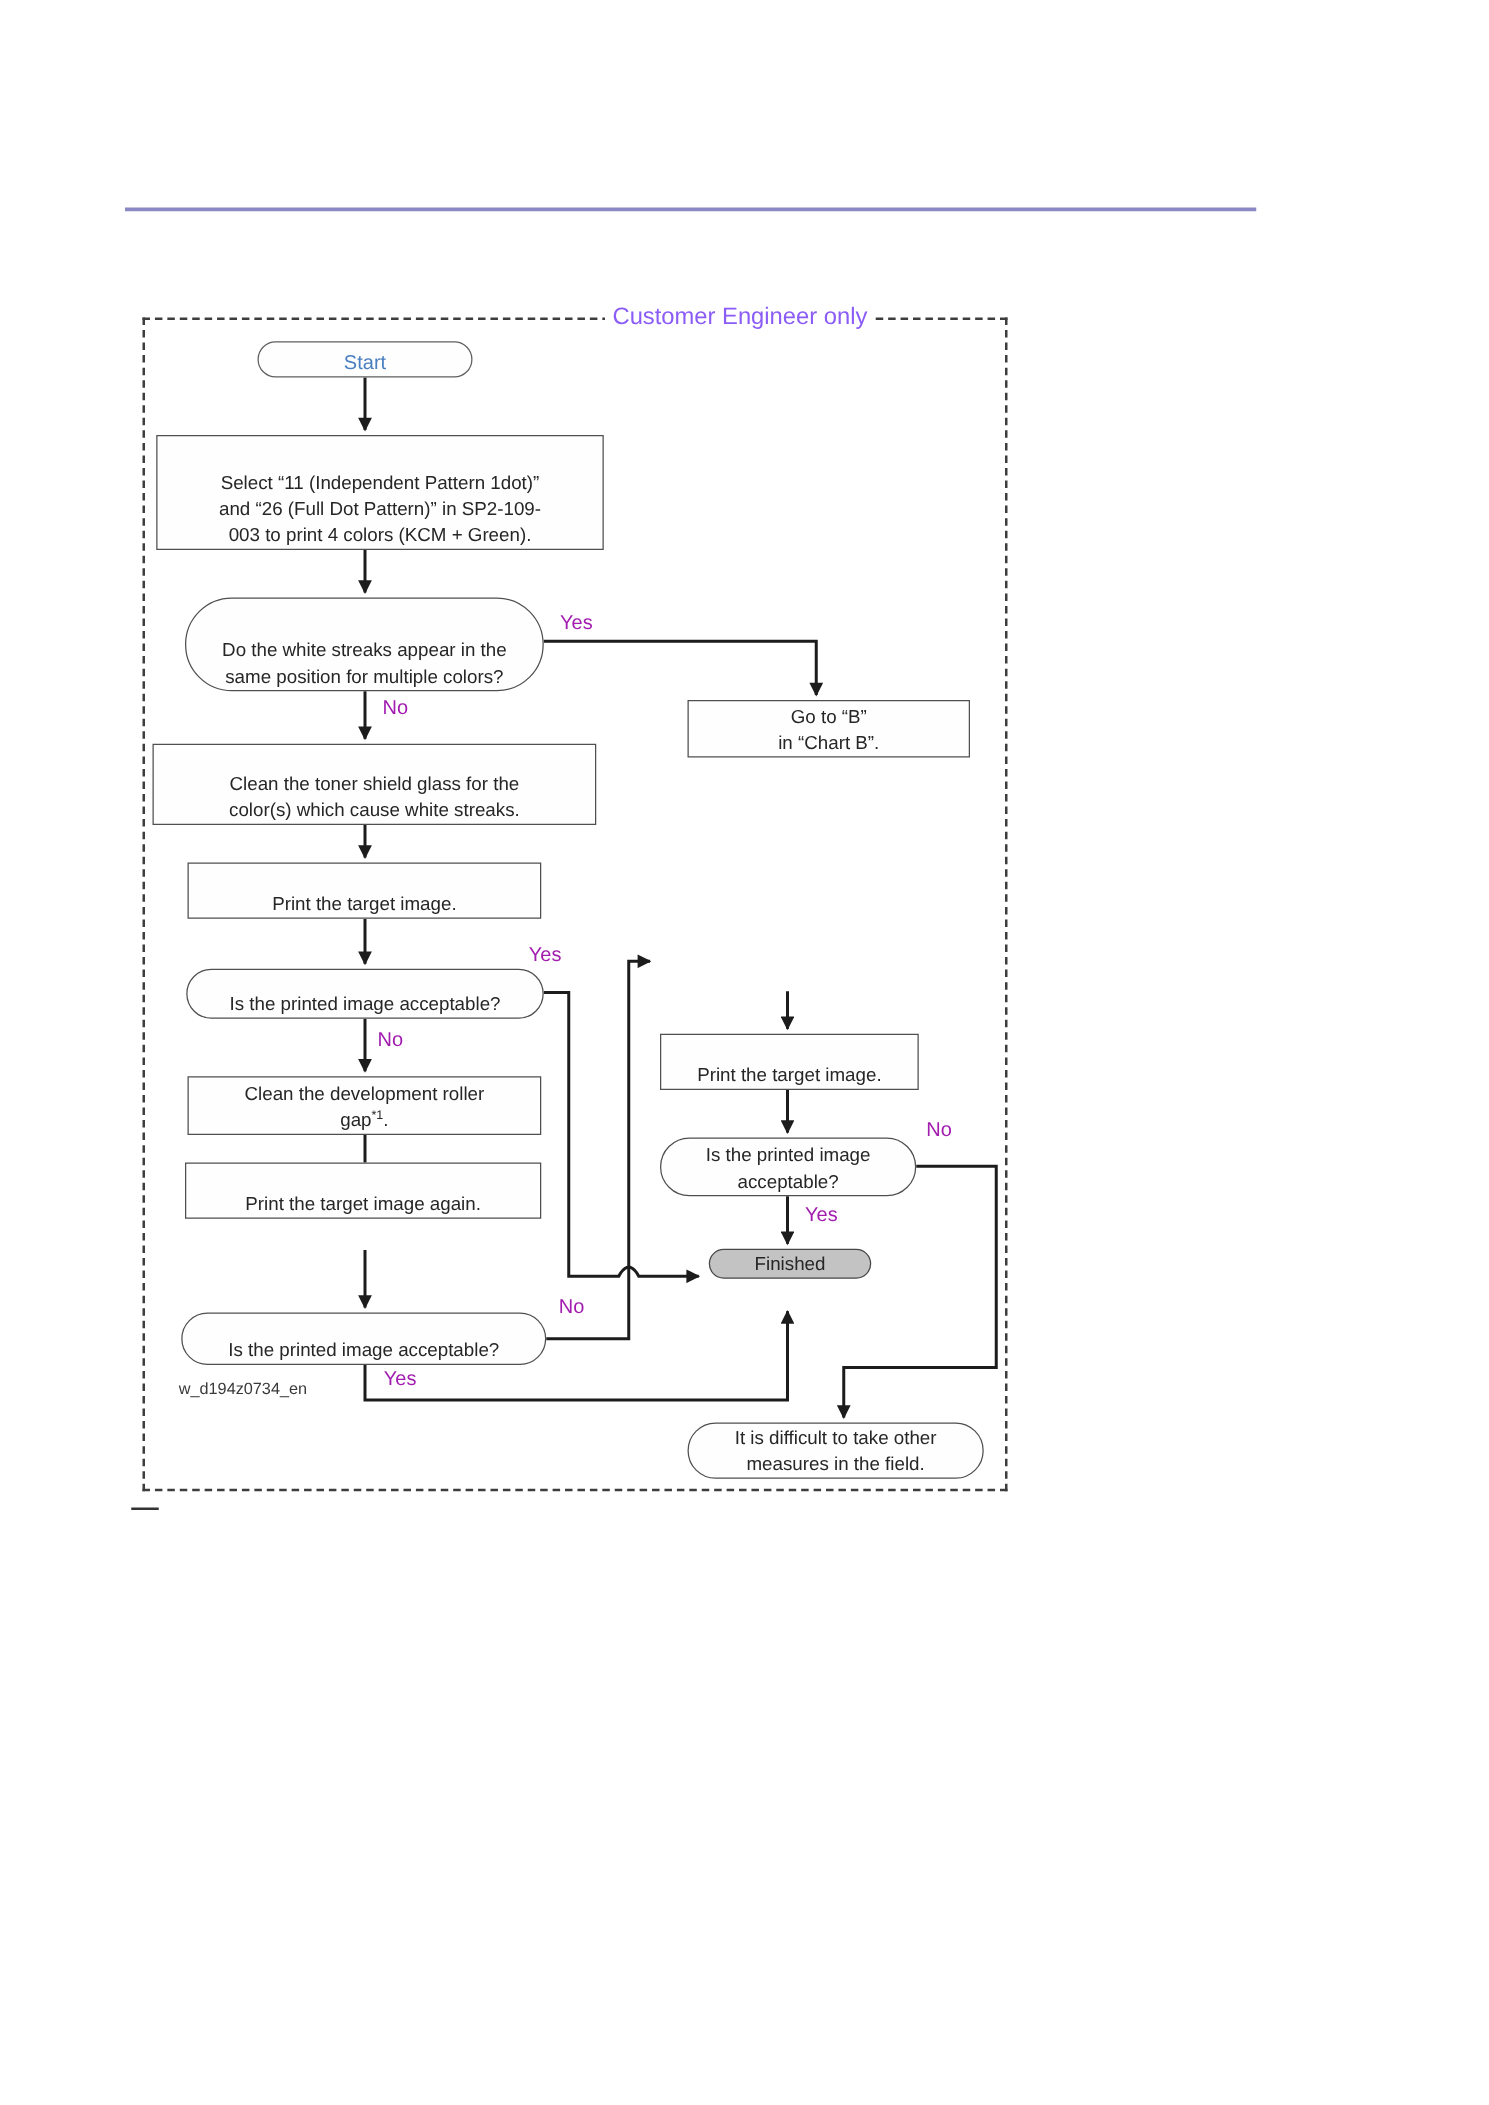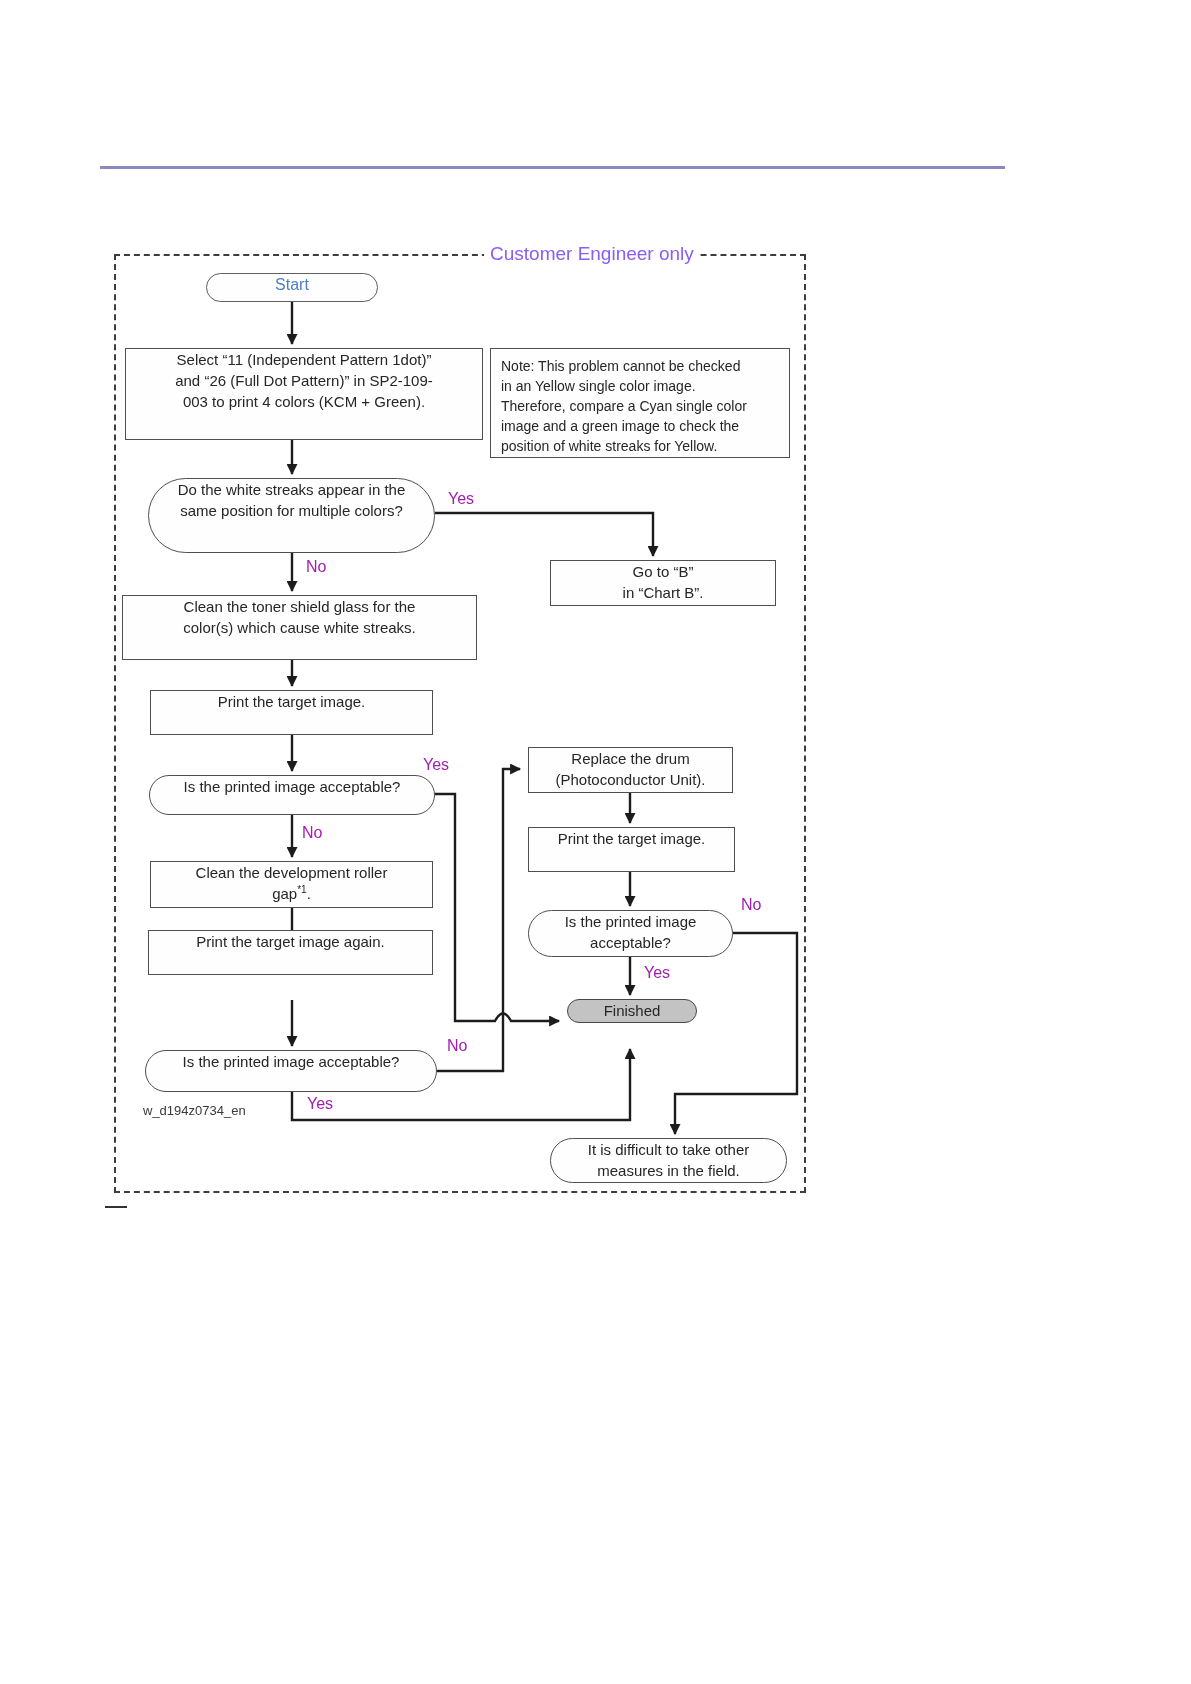"Start" .node { justify-content: flex-start -> flex-end }
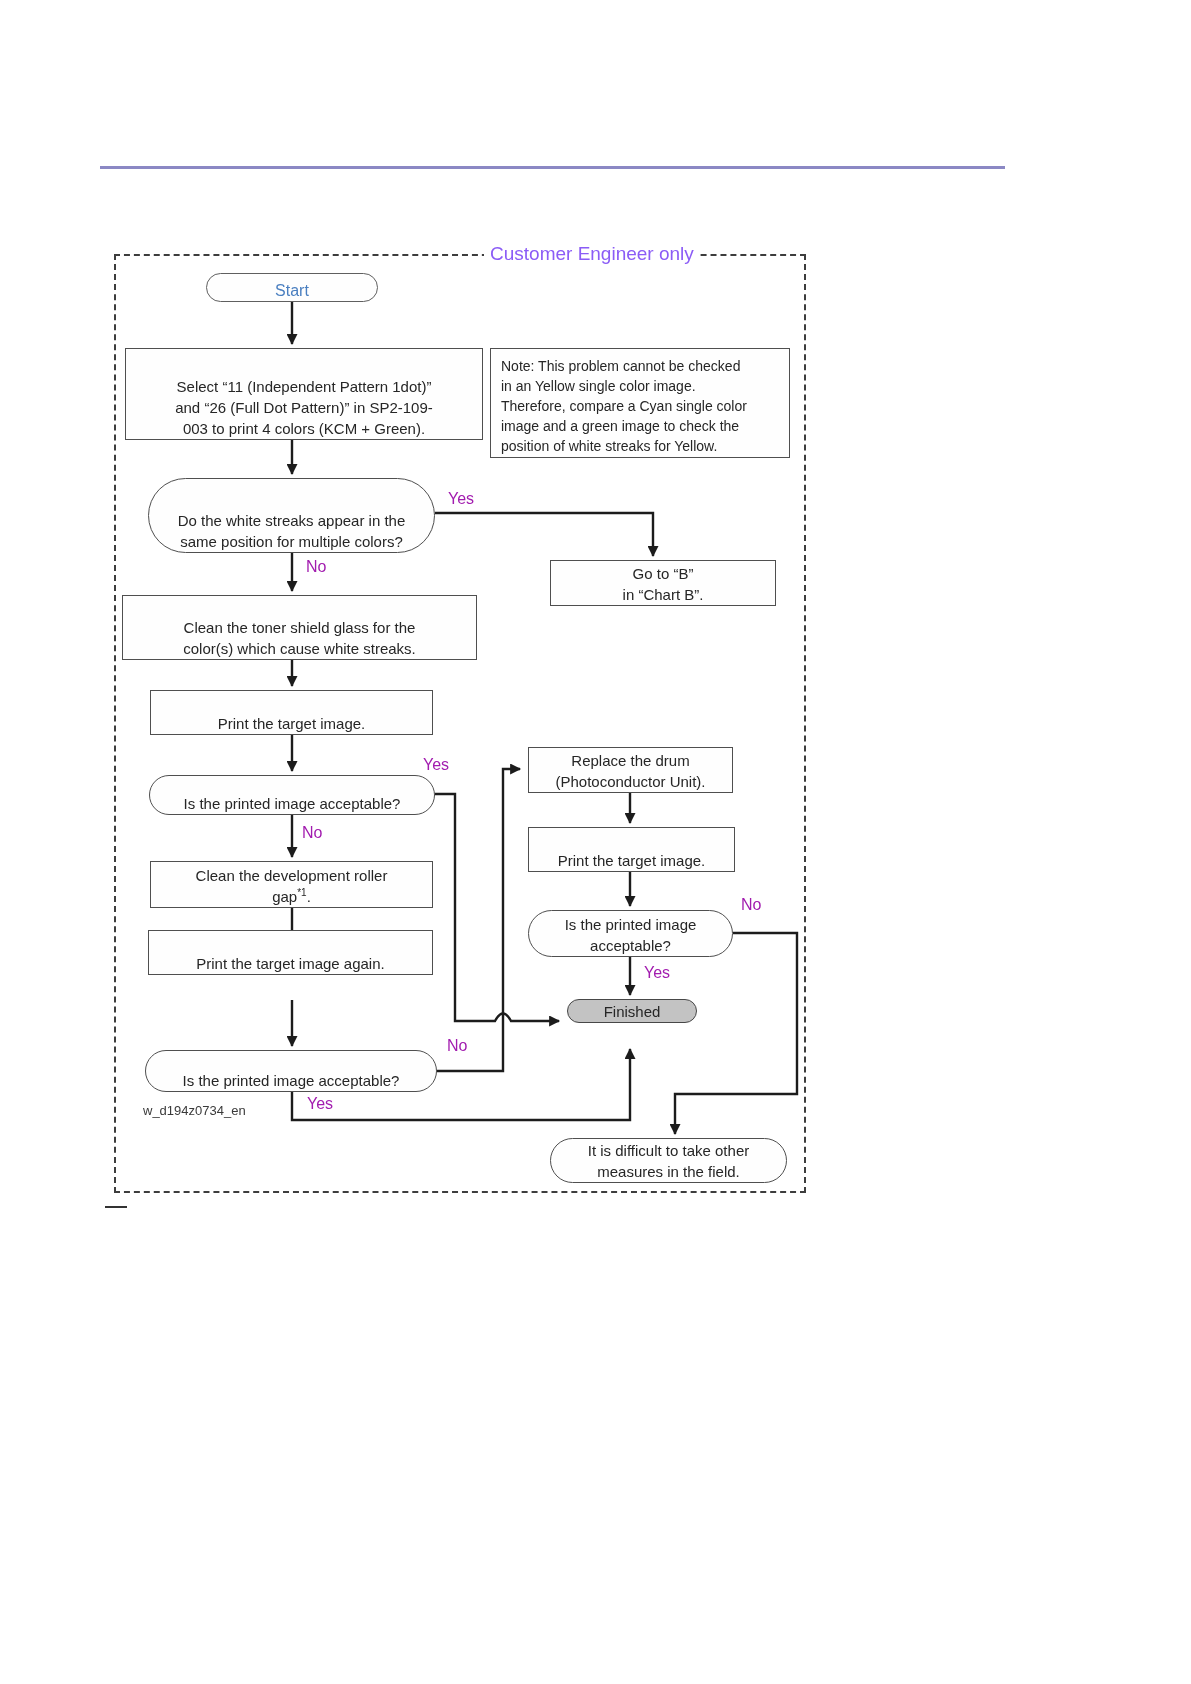"Note: This problem cannot be" div.abs { html: <div> <div>Note: This problem cannot be checked</div> <div>in an Yellow single color image.</div> <div>Therefore, compare a Cyan single color</div> <div>image and a green image to check the</div> <div>position of white streaks for Yellow.</div> </div> -> none }
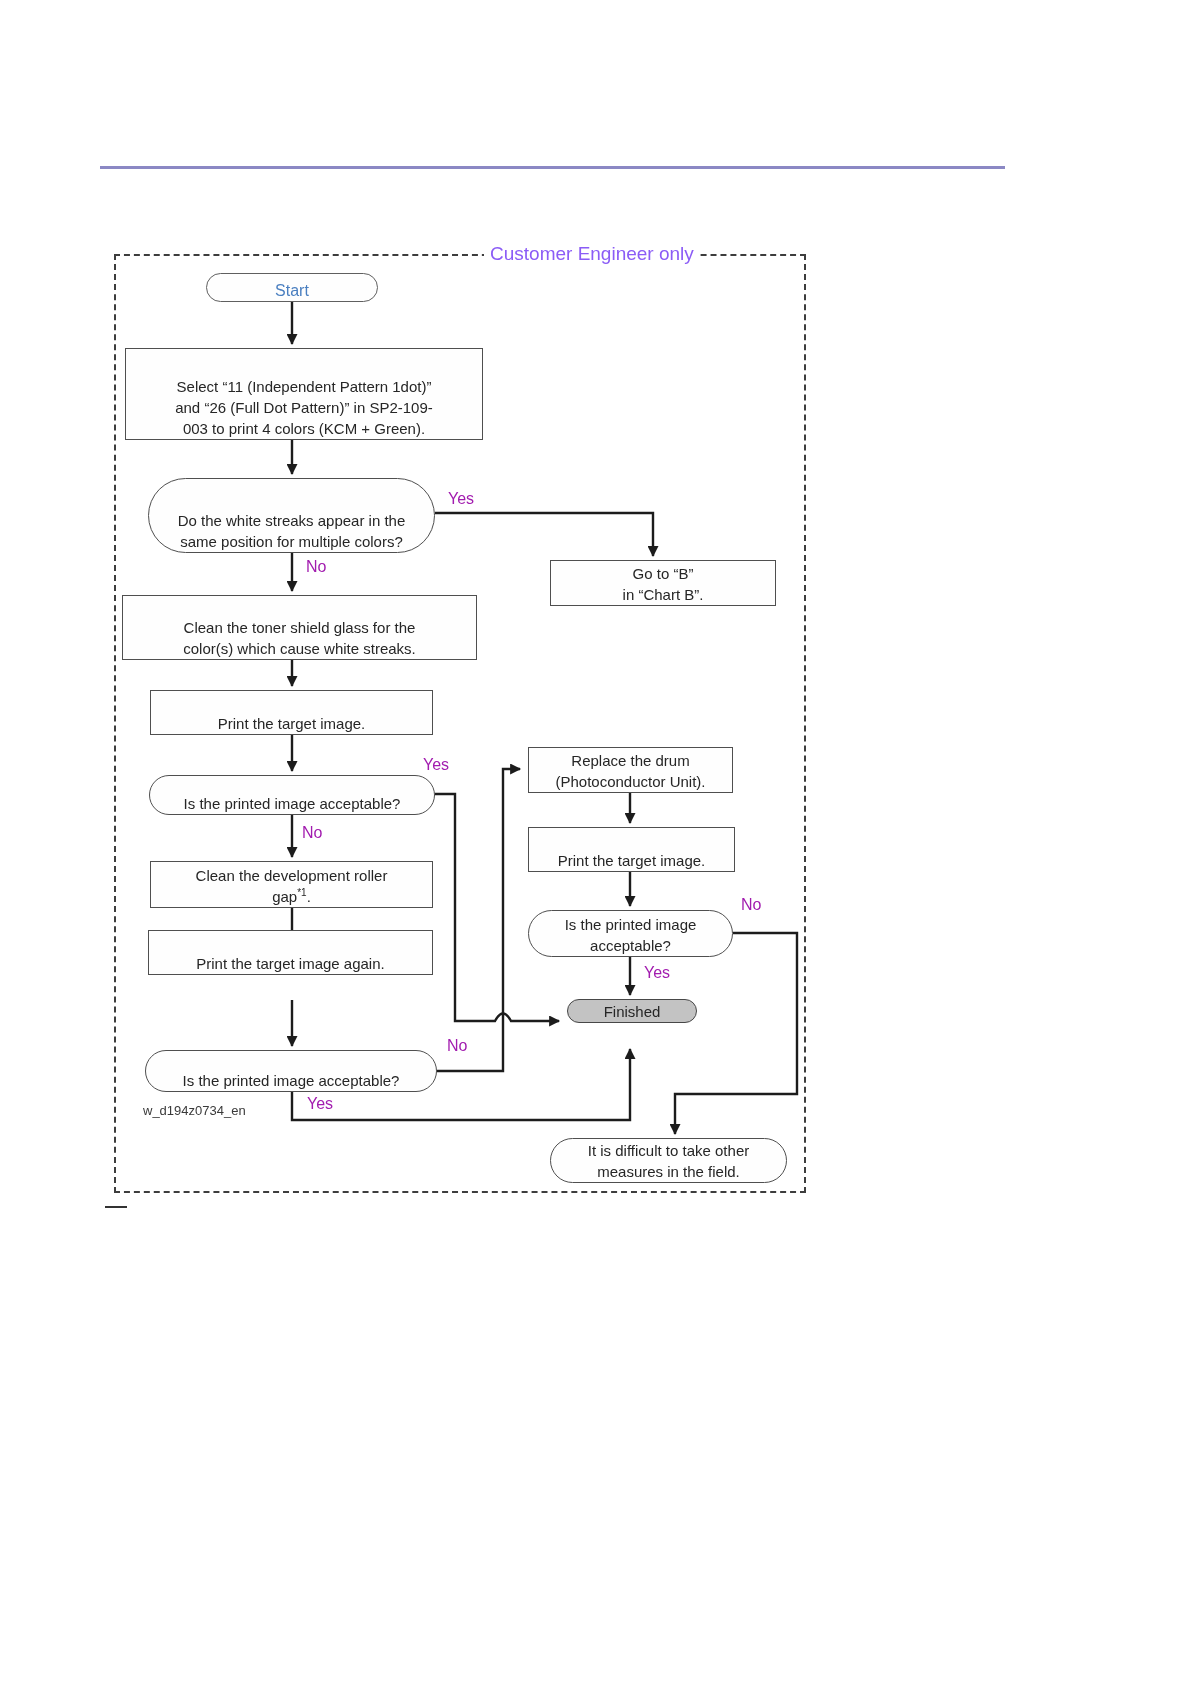"Replace the drum" div.abs { html: <div> <div>Replace the drum</div> <div>(Photoconductor Unit).</div> </div> -> none }
